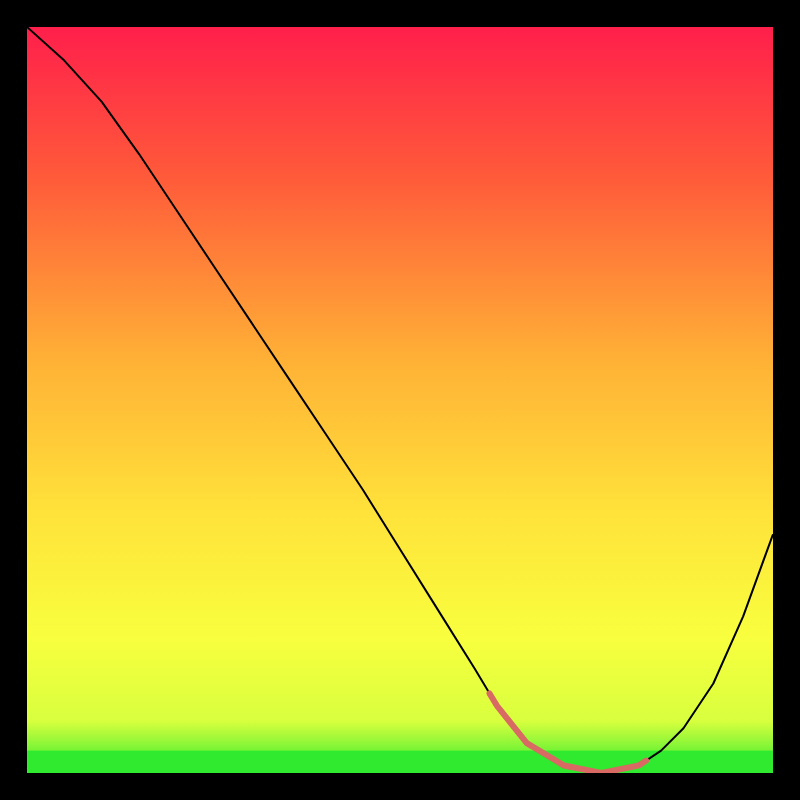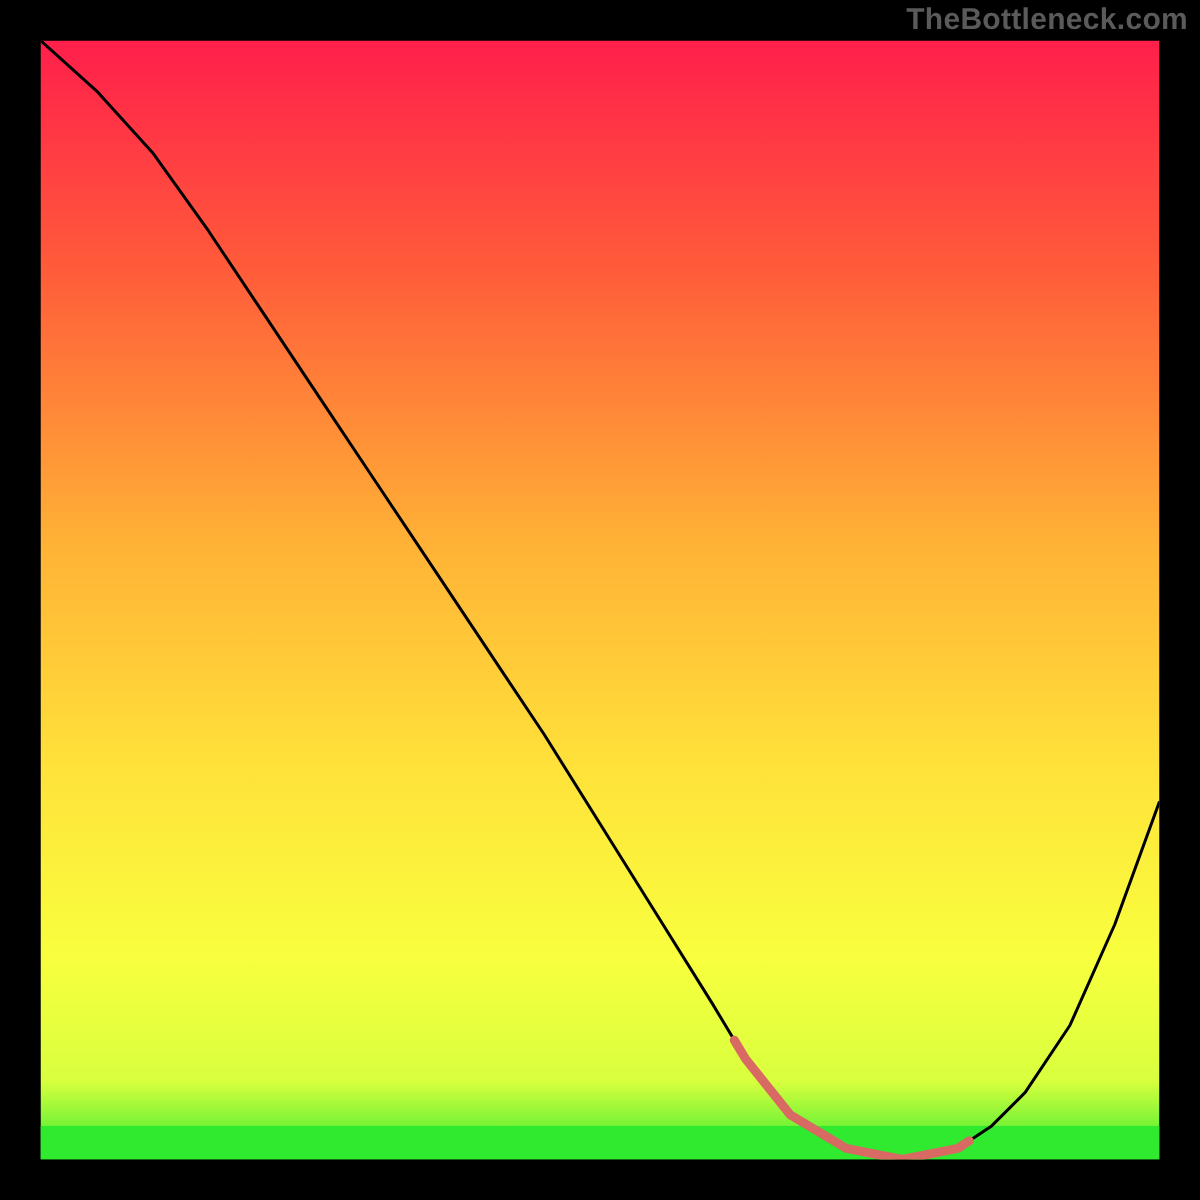"TheBottleneck.com" div.watermark { html: <div>TheBottleneck.com</div> -> none }
